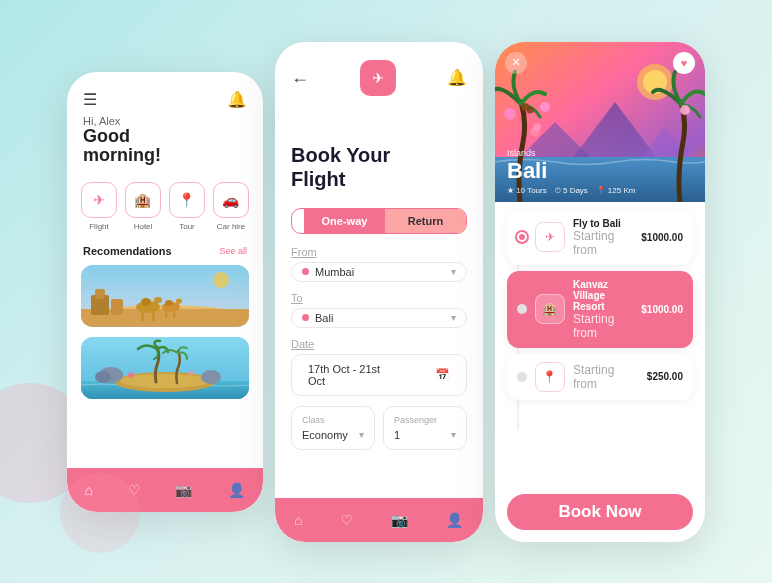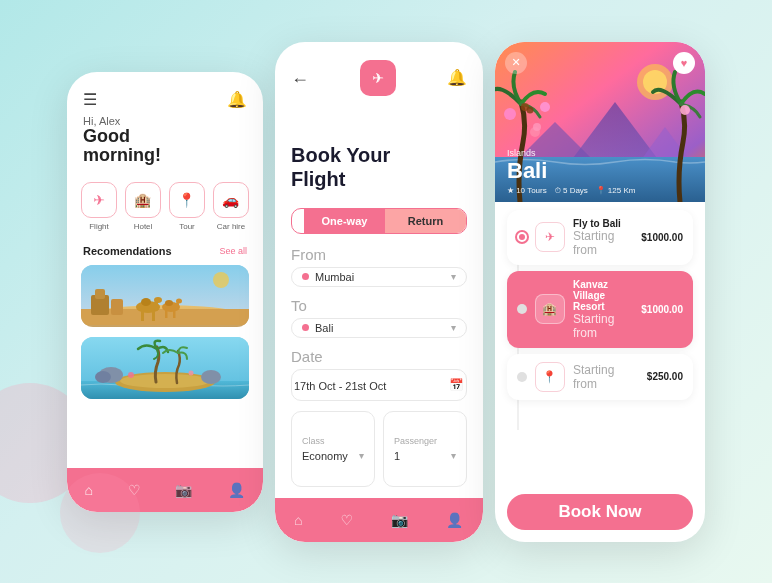"From" .form-label { font-size: 15px -> 11px; text-decoration: none -> underline }
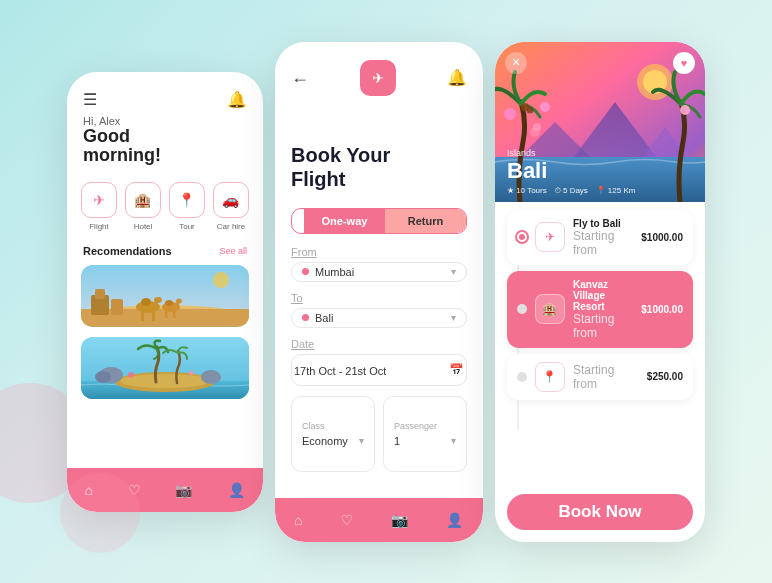"17th Oct - 21st Oct" .date-select { align-items: flex-end -> center; padding: 8px 2px -> 8px 16px }
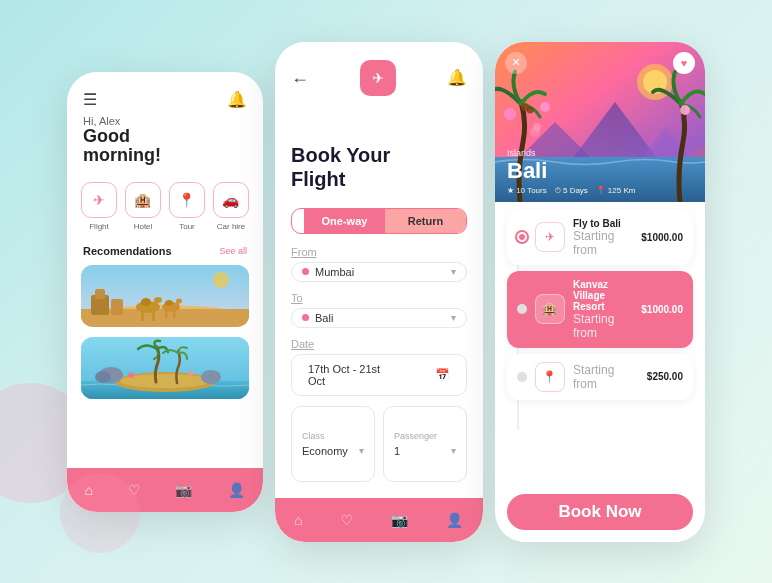"Class" .half-select { padding: 24px 10px -> 8px 10px }
